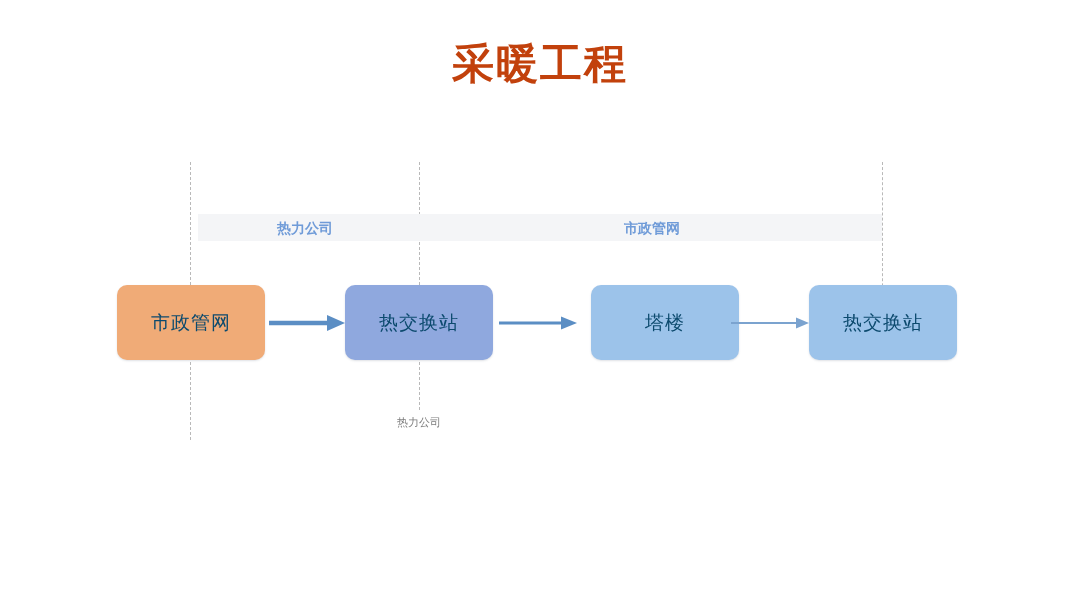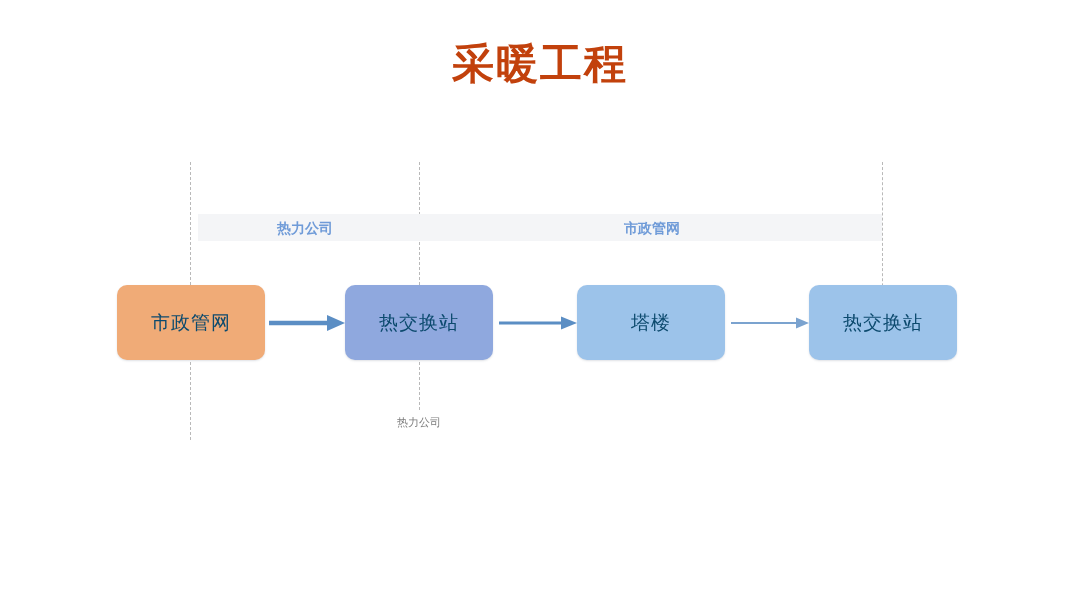"塔楼" div.node { left: 577px -> 591px }
